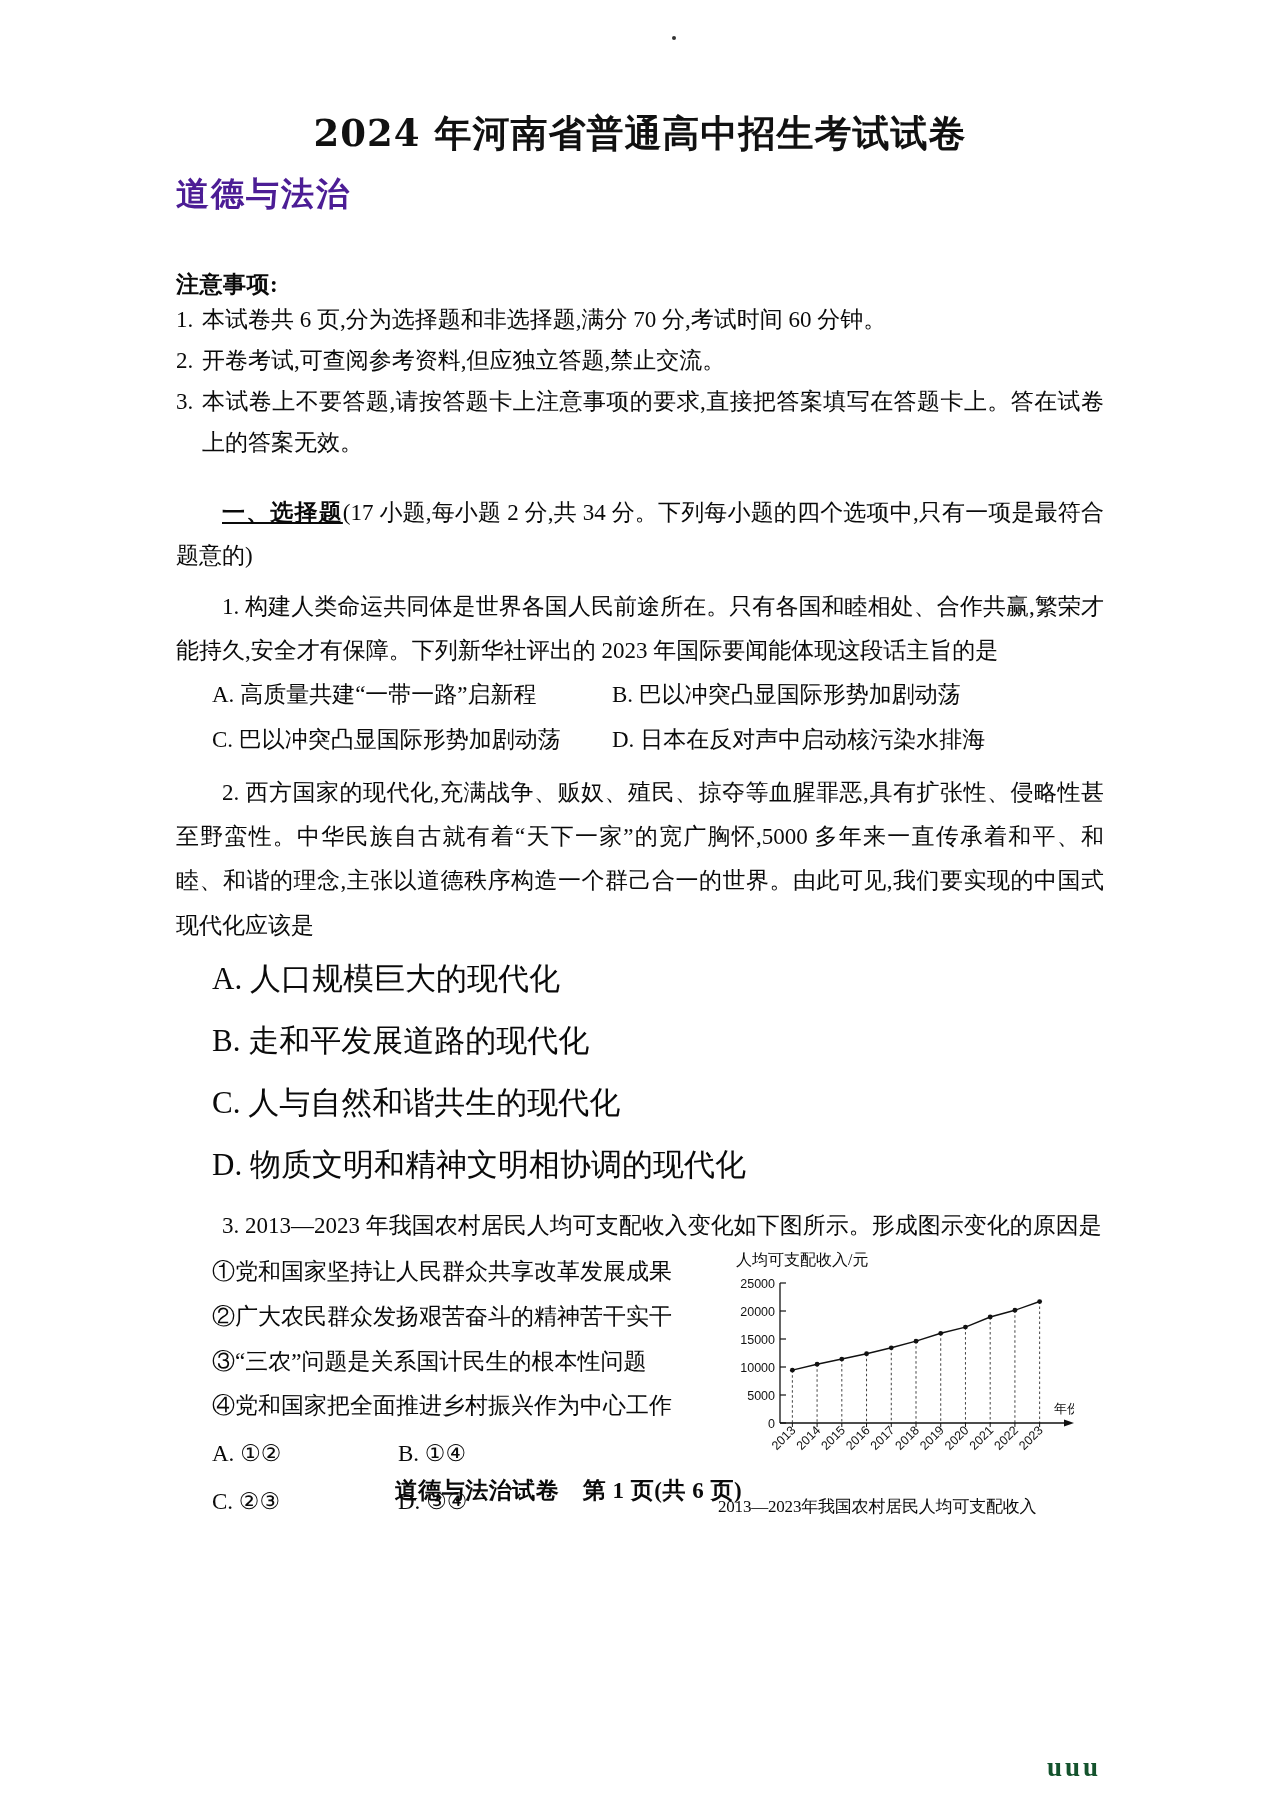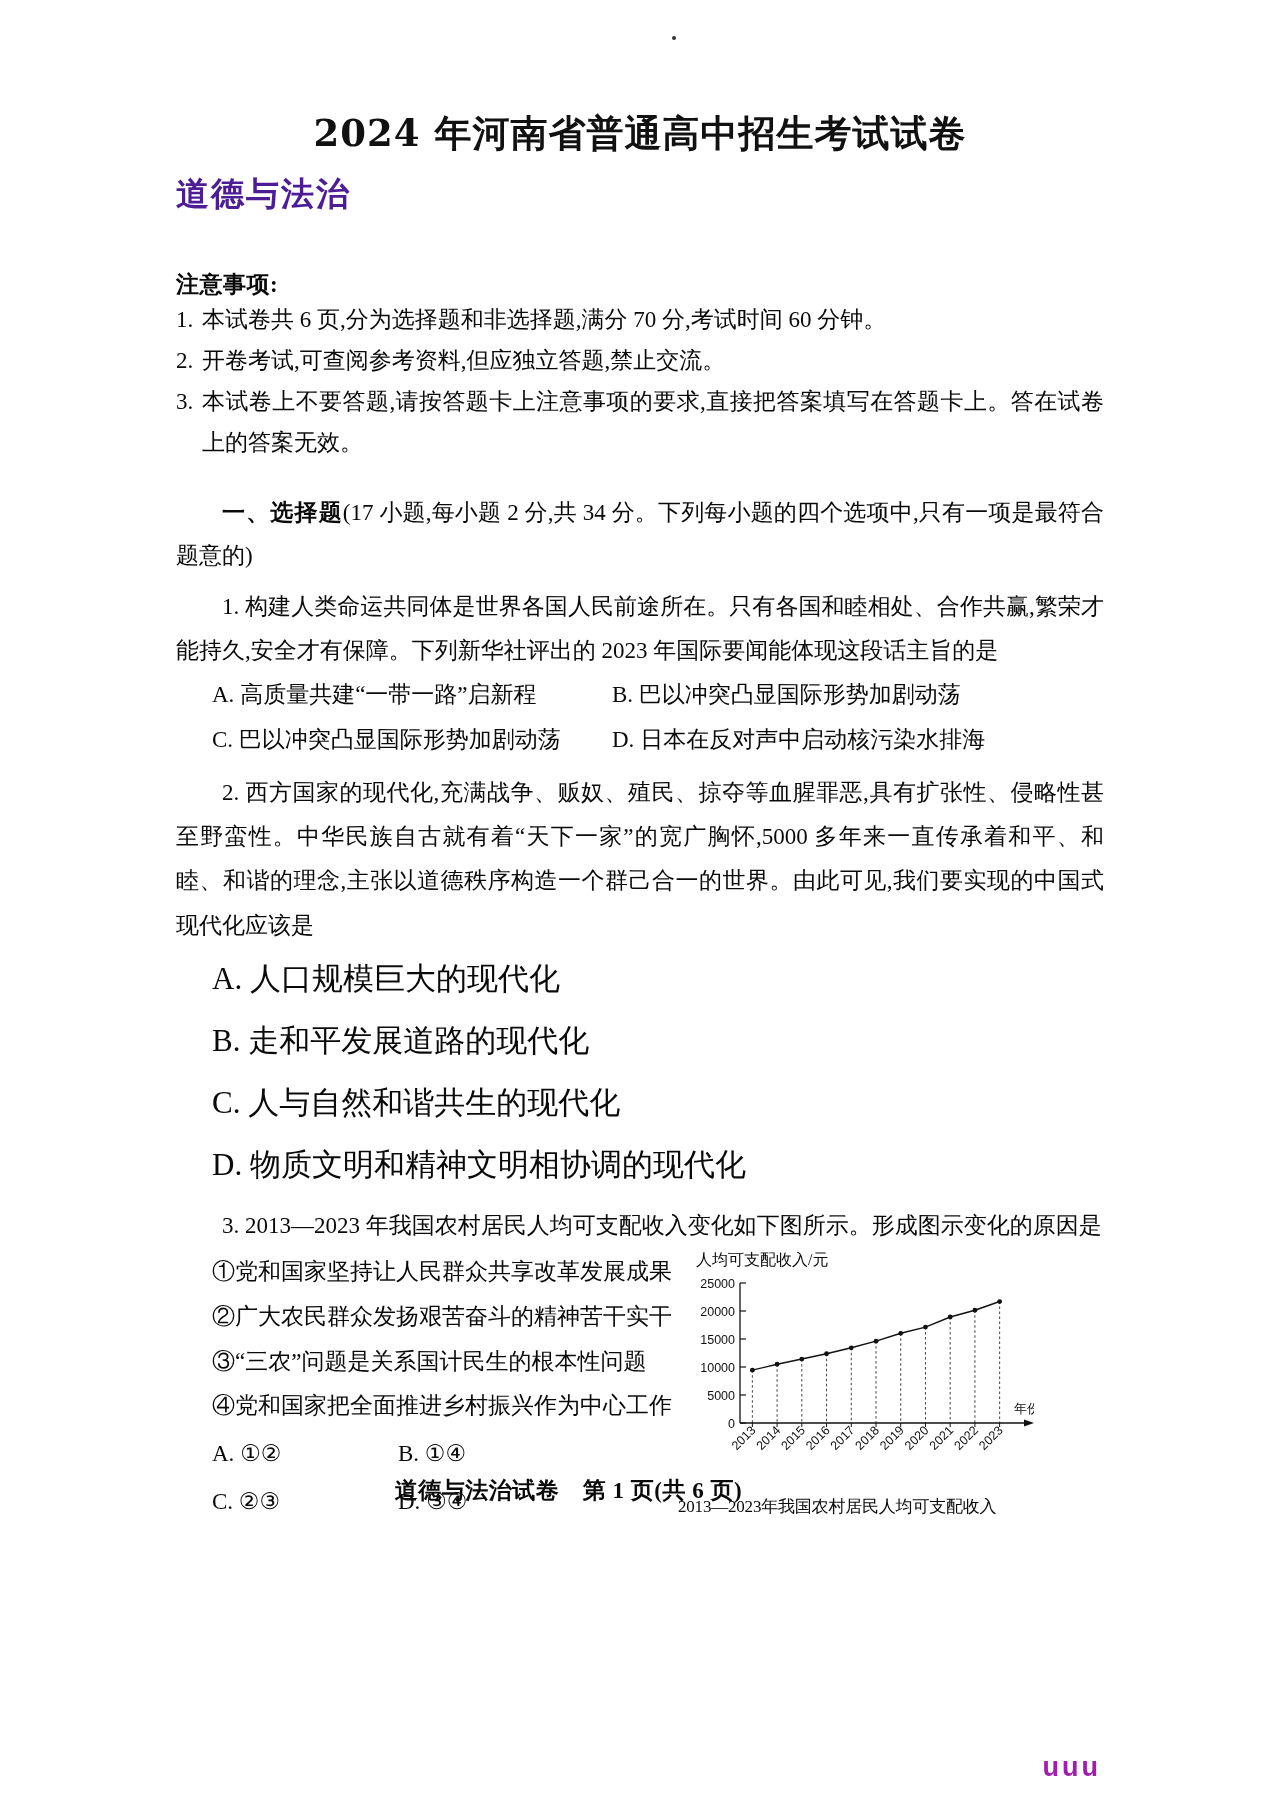"一、选择题" .sec-head b { text-decoration: none -> underline }
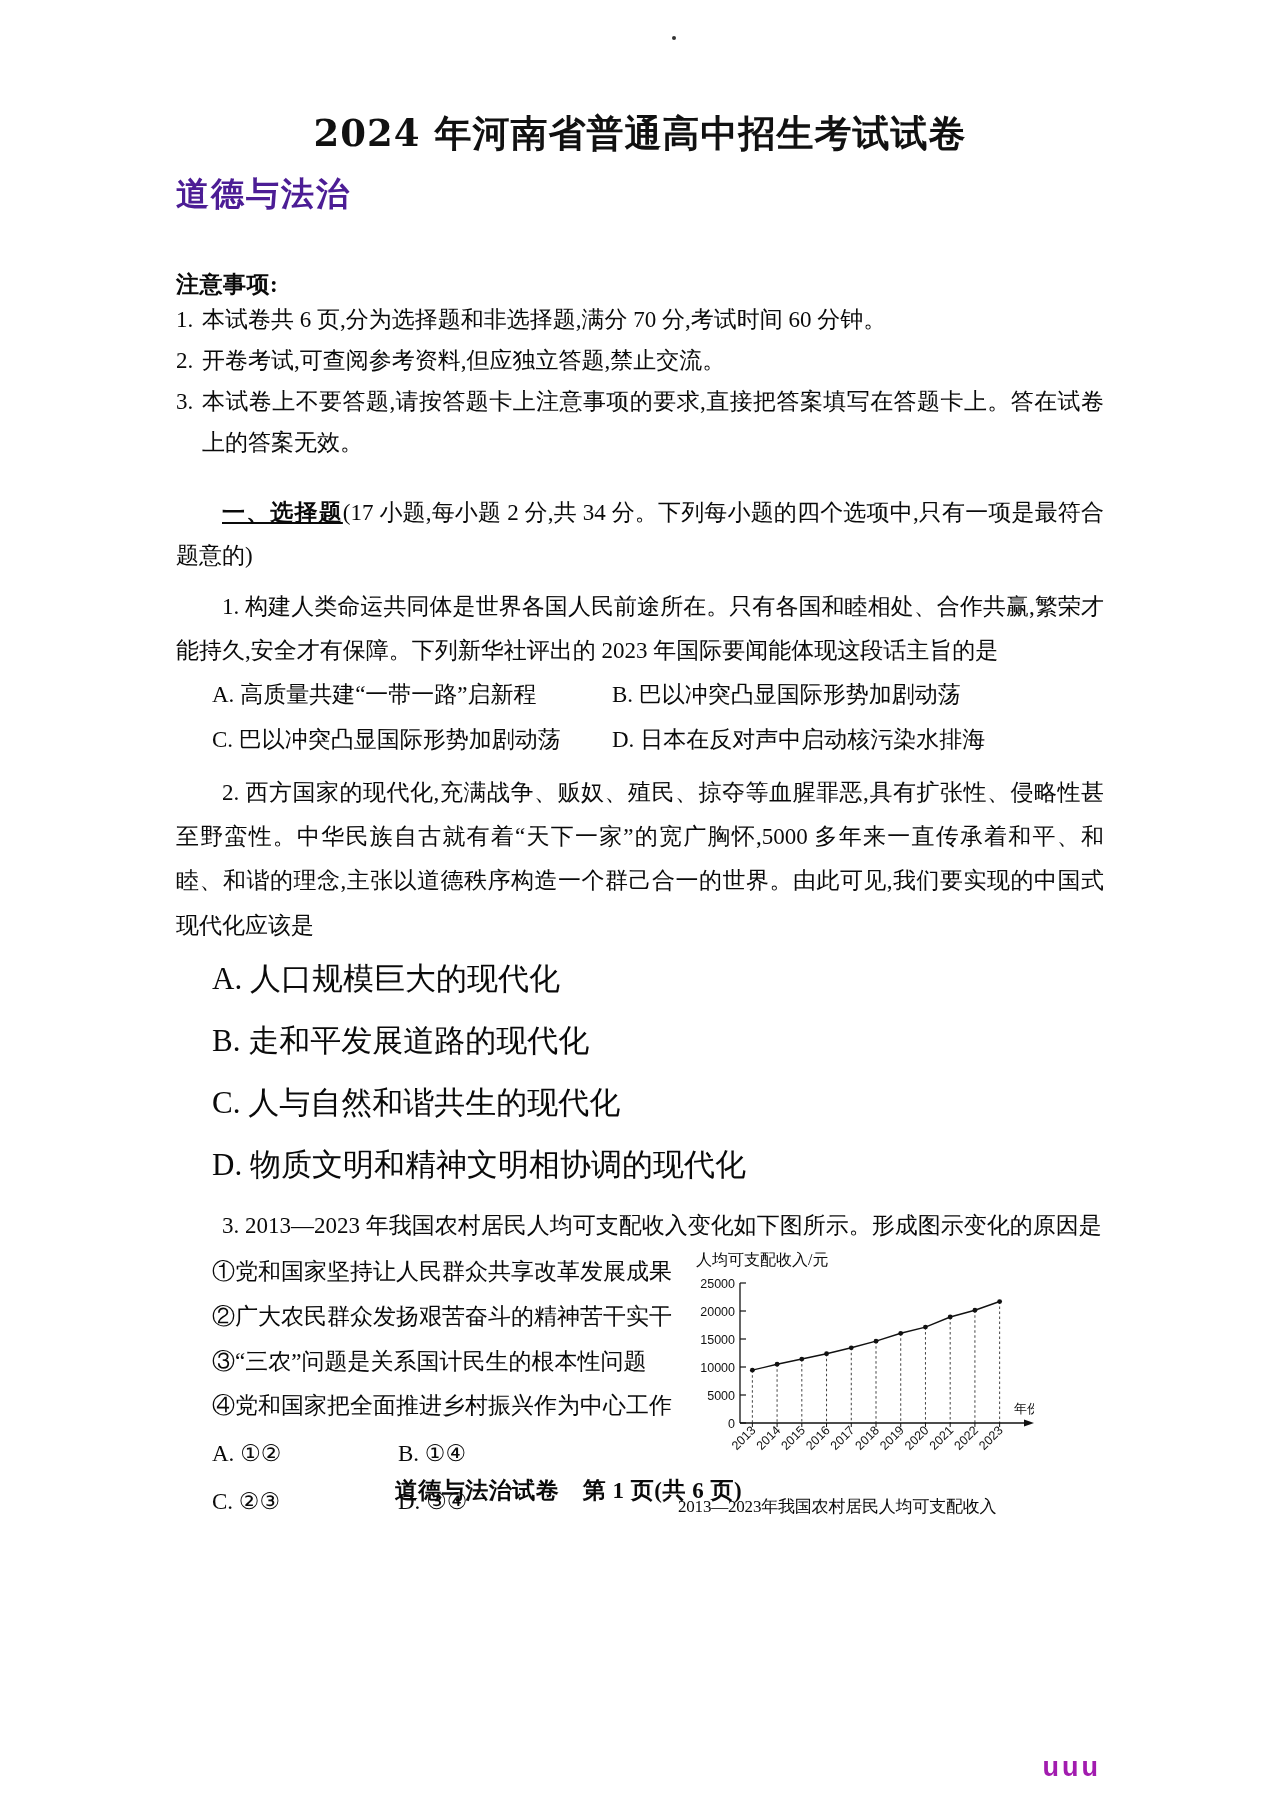"①党和国家坚持让人民群众共享改革发展成果" .q3-wrap { gap: none -> 40px }
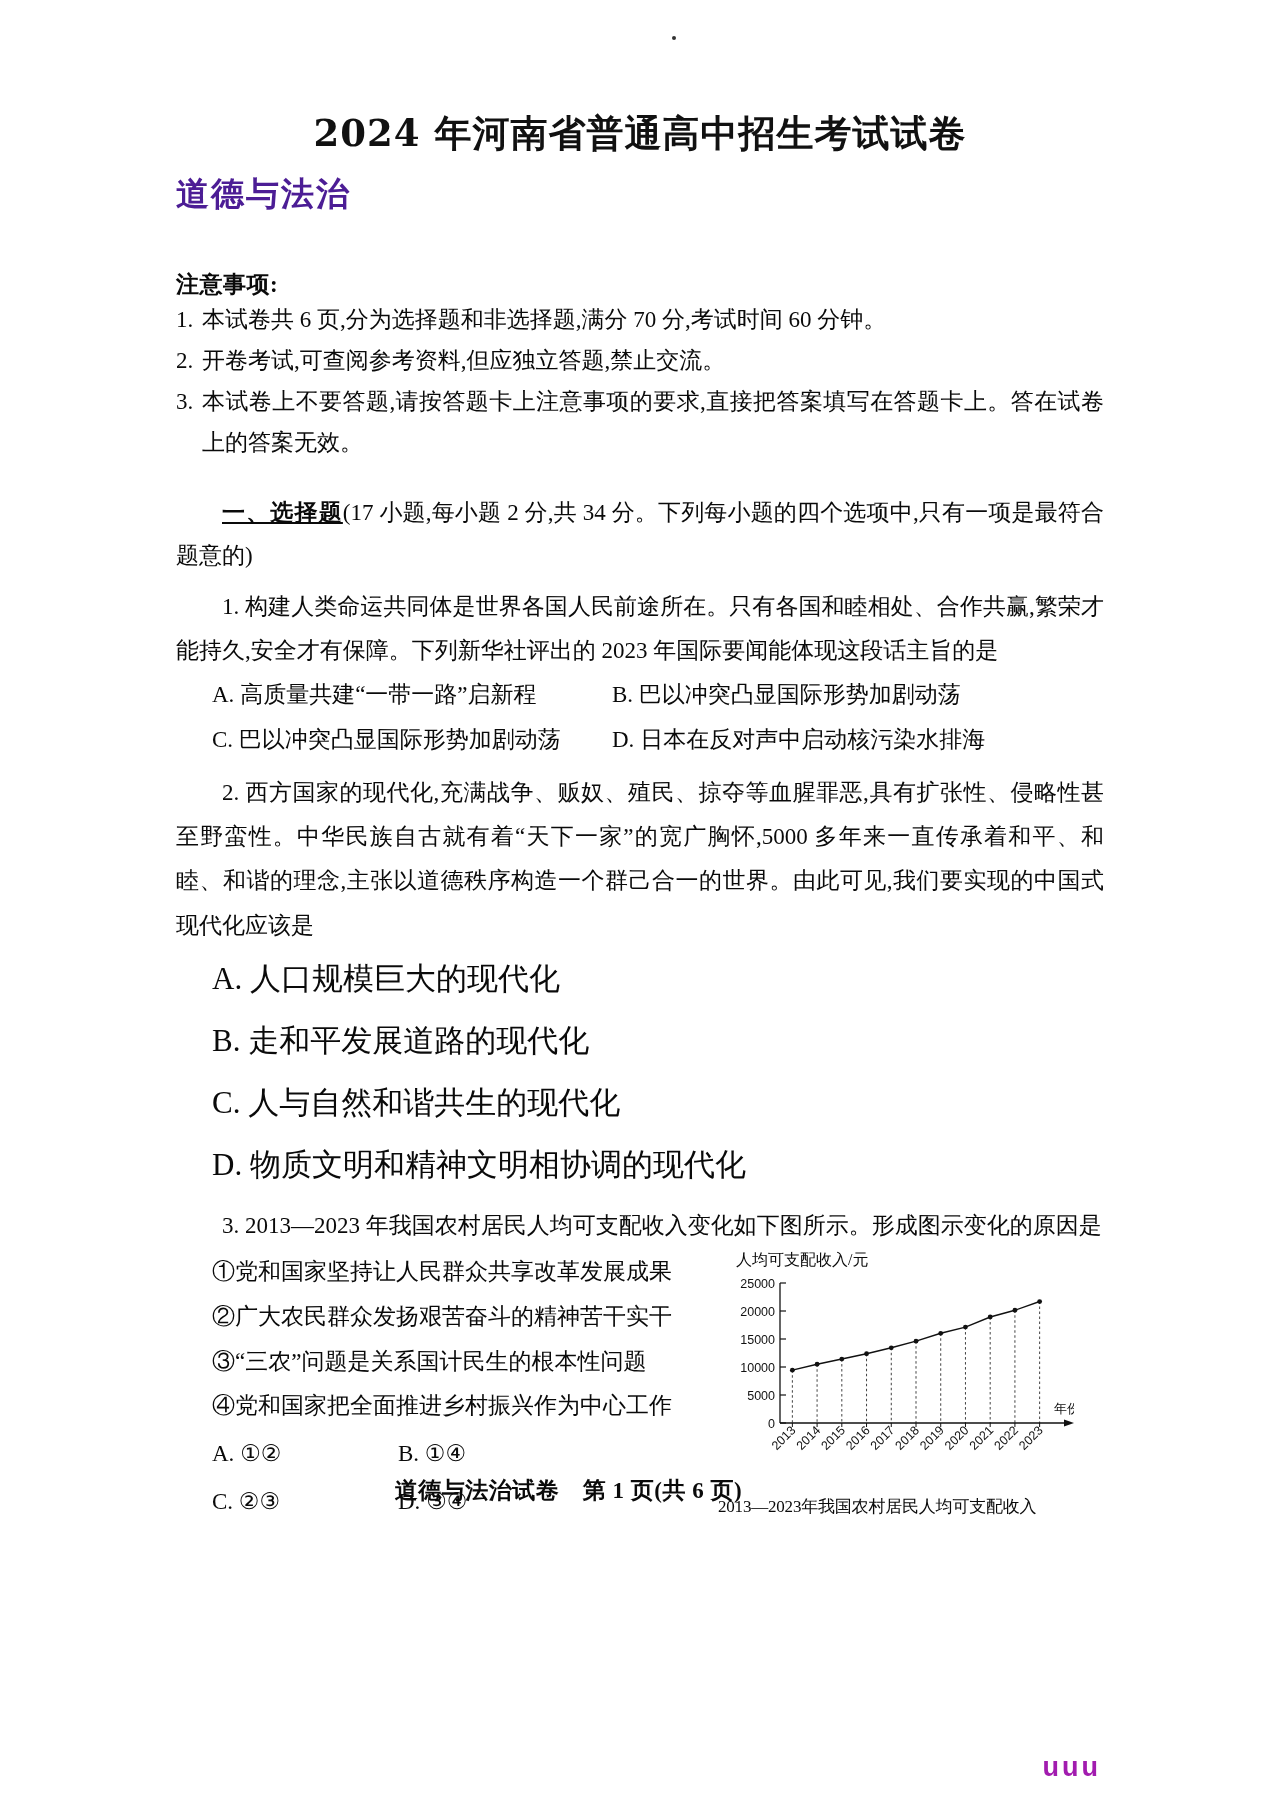"uuu" .watermark { color: #a21caf -> #14532d; font-family: Liberation Sans, sans-serif -> Liberation Serif, serif }
